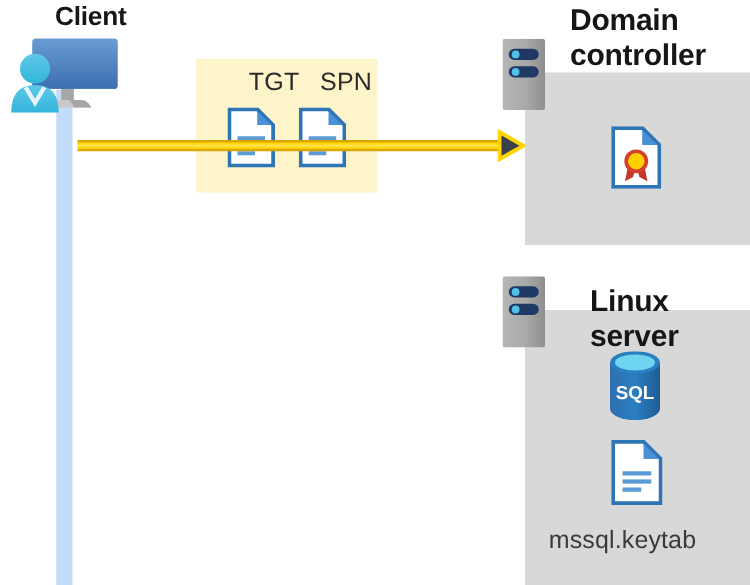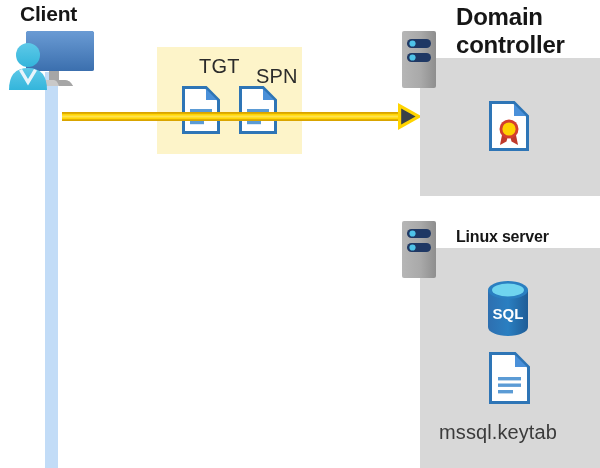"Client" .title-client { left: 20px -> 44px }
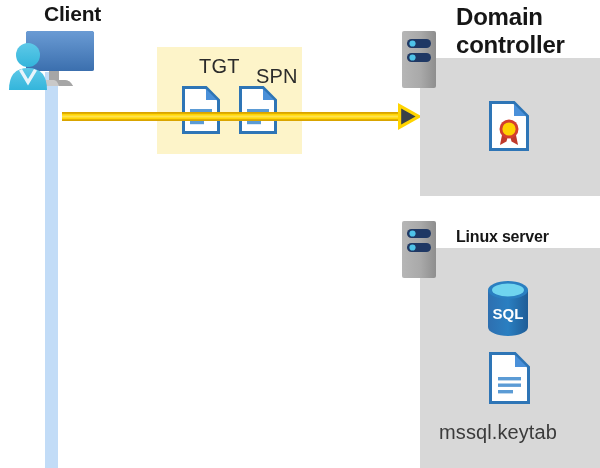"SPN" .label-spn { top: 65px -> 55px }
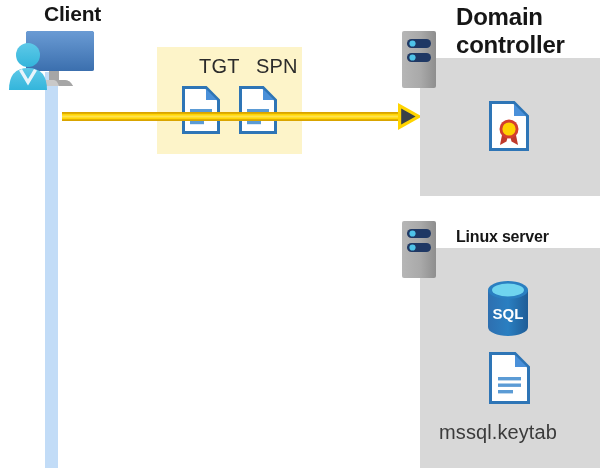"Linux server" .title-linux { font-size: 16px -> 24px; left: 456px -> 472px }
